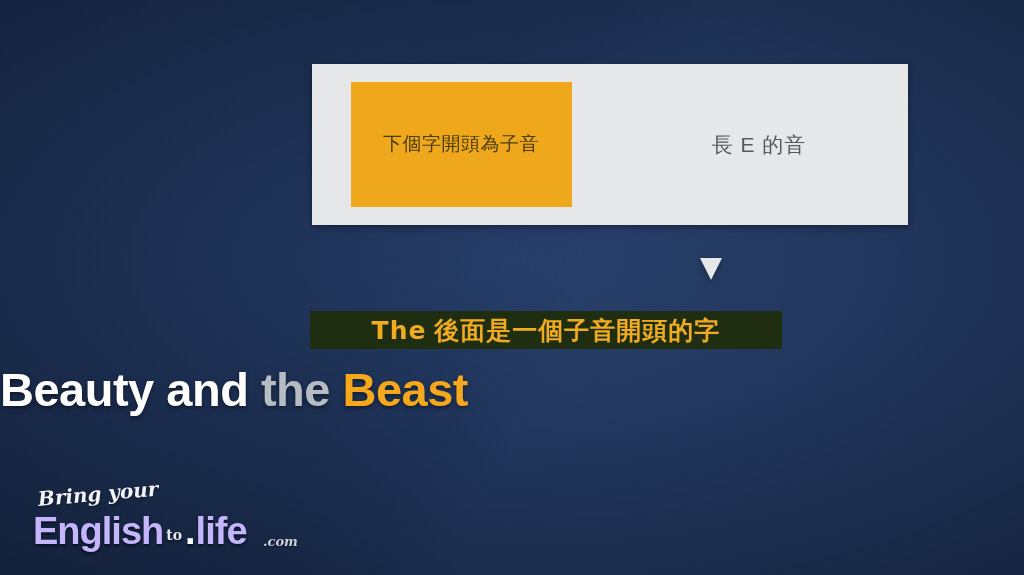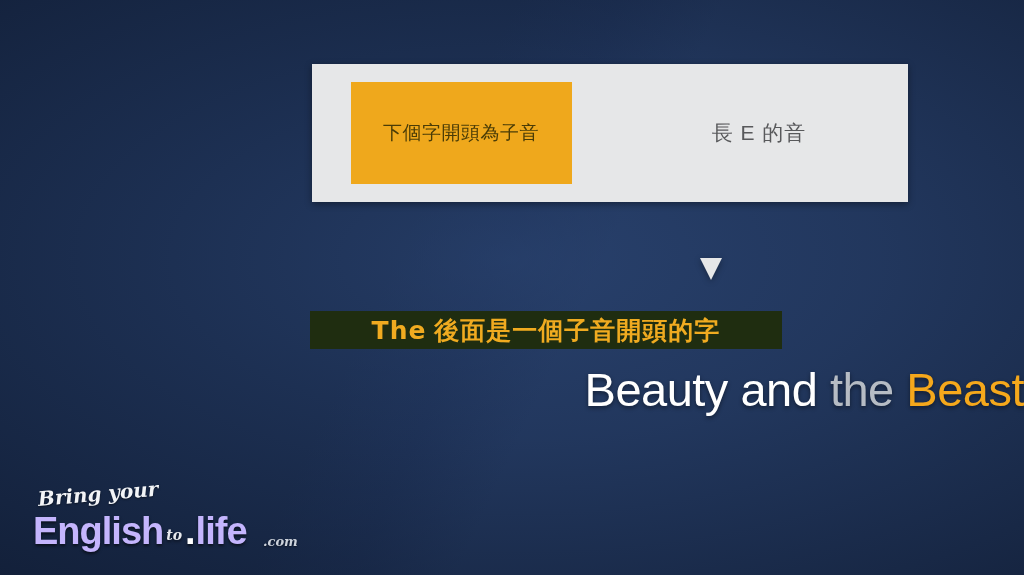"下個字開頭為子音" #bubble { height: 138px -> 161px }
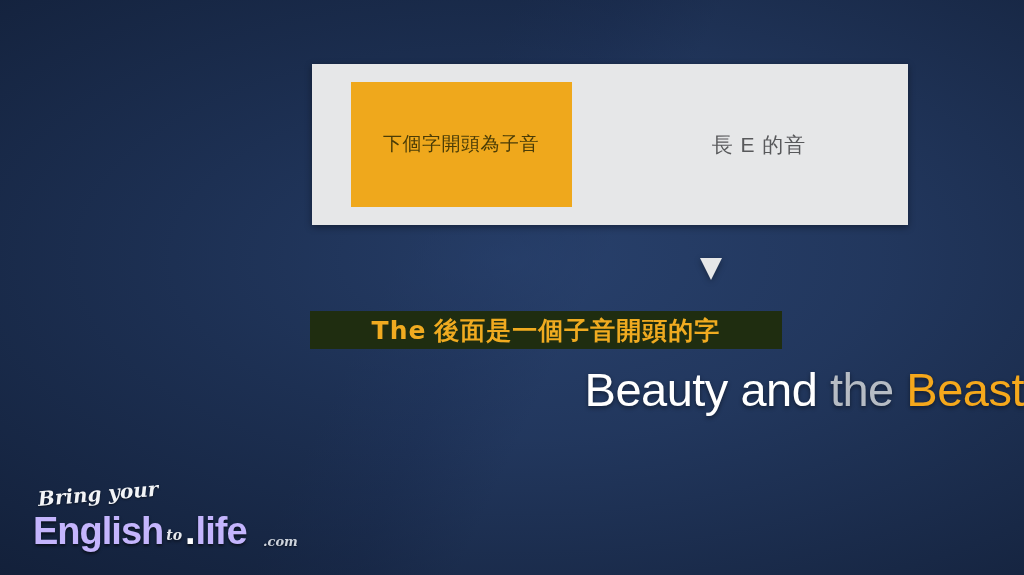"Beauty and the Beast" #main-title { font-weight: normal -> bold; text-align: right -> left }
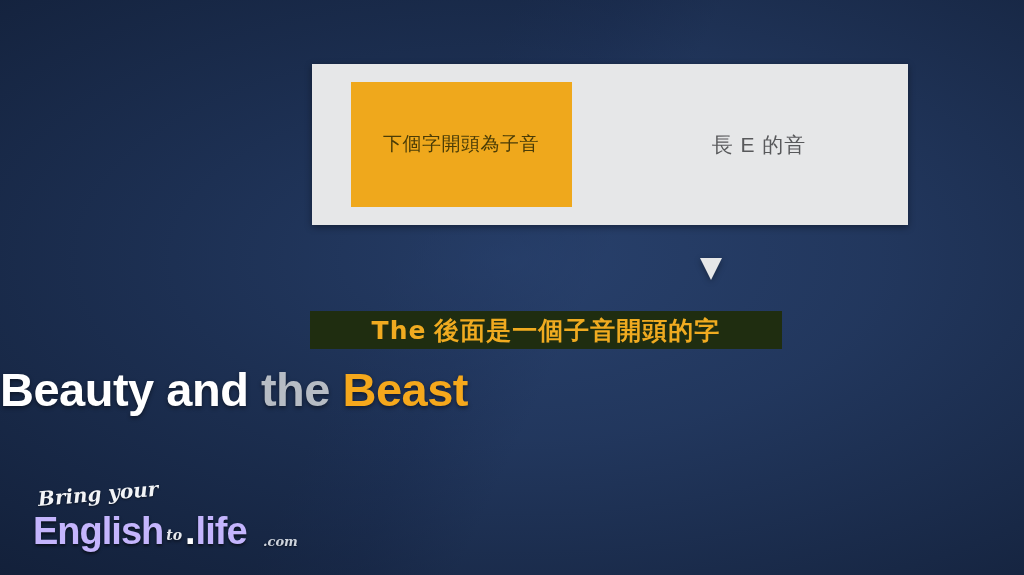"to" #logo-main .lg-to { font-style: italic -> none }
